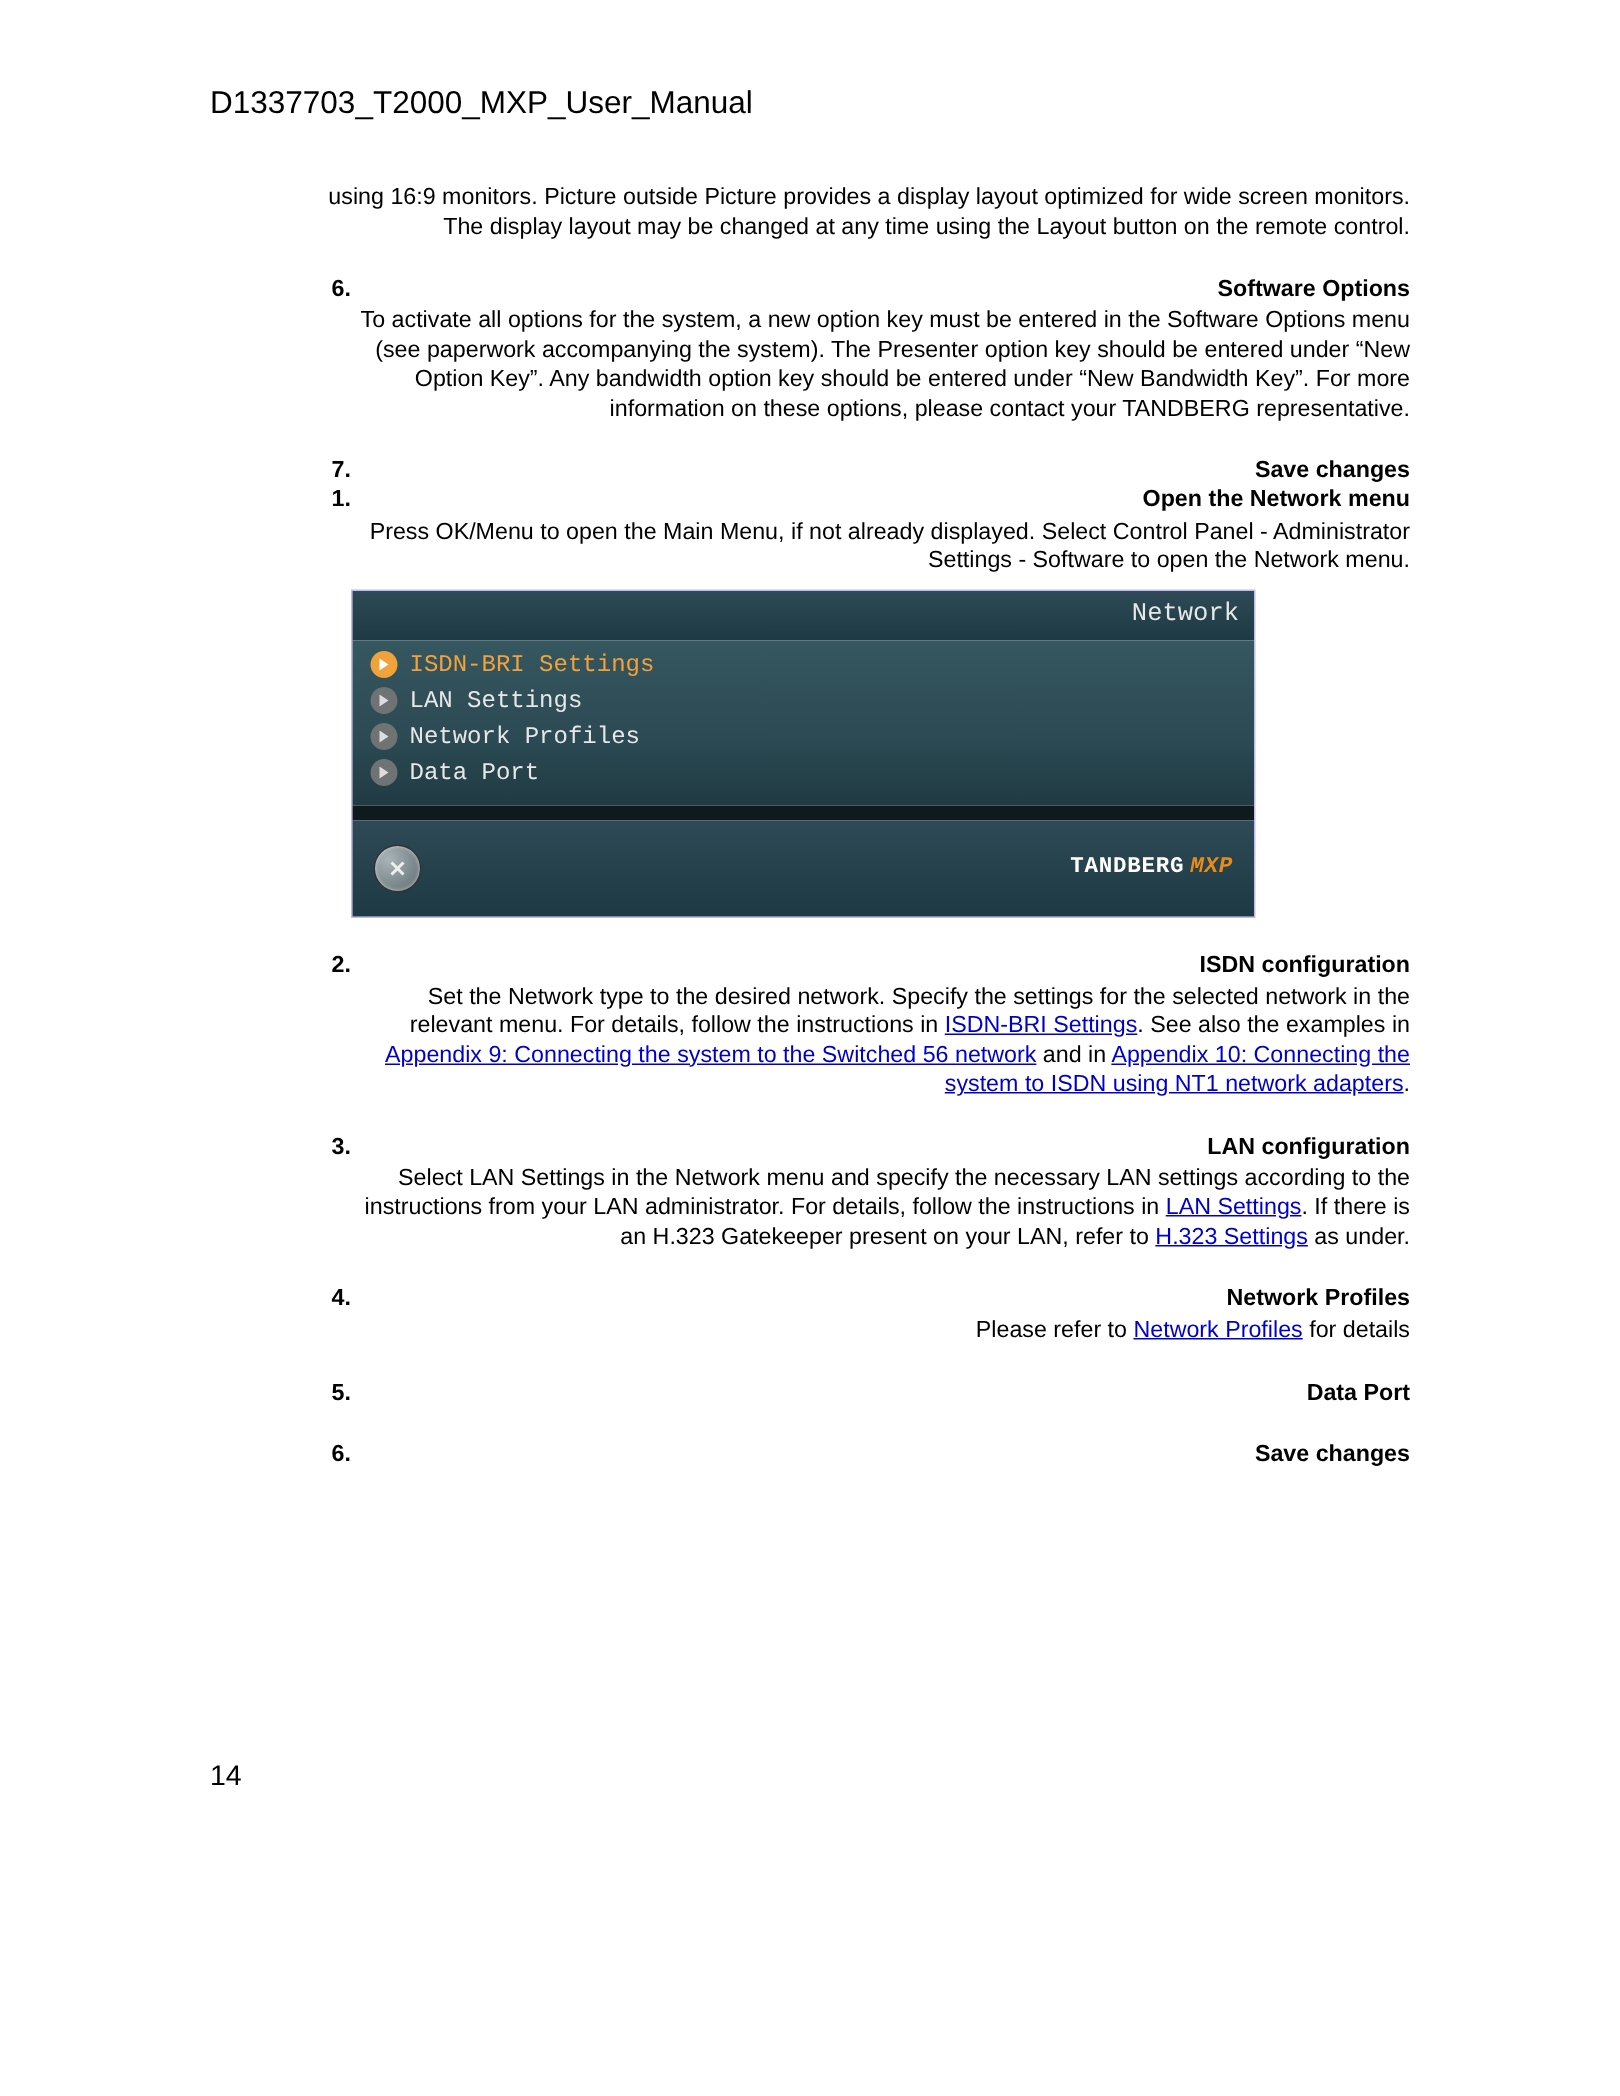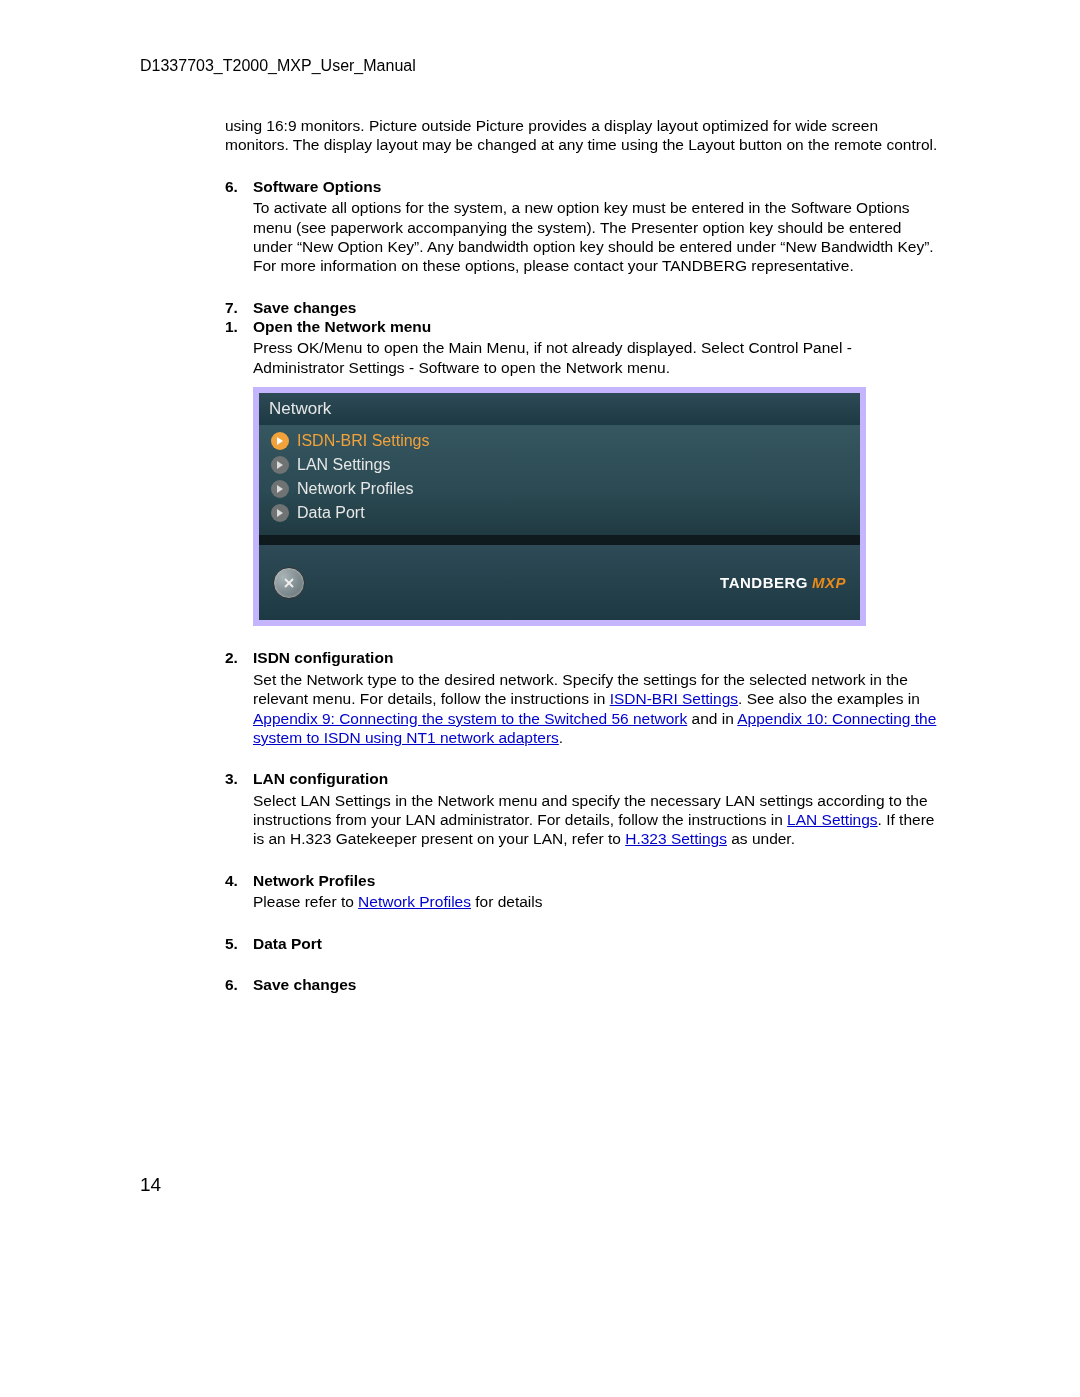"D1337703_T2000_MXP_User_Manual" .doc-header { font-size: 16px -> 21px }
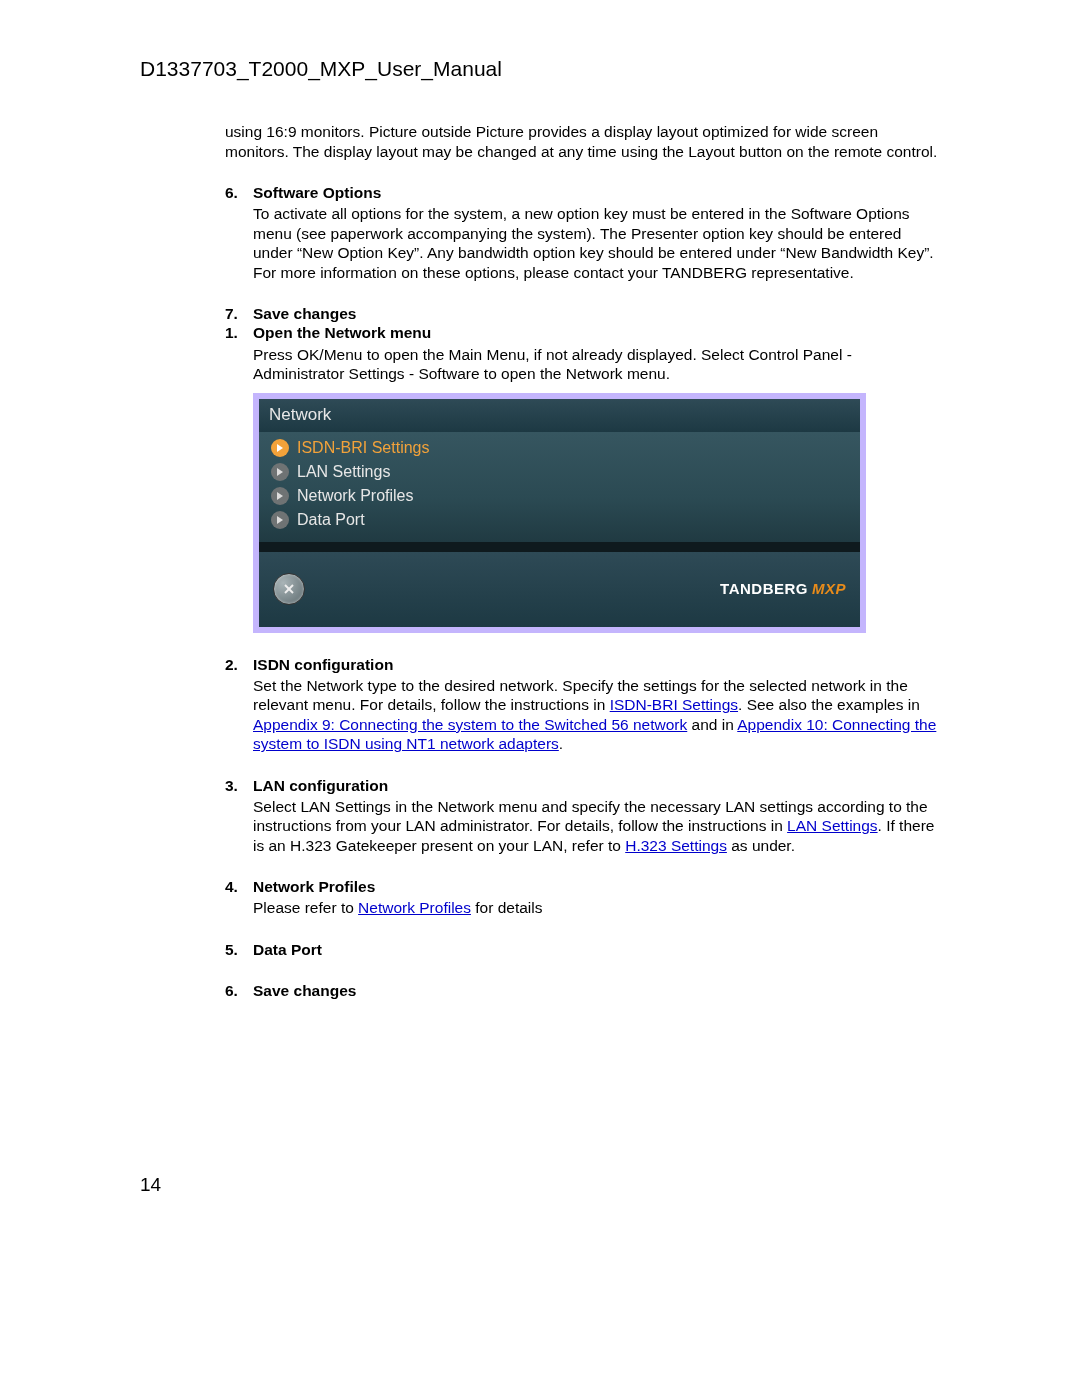"using 16:9 monitors. Picture outside" .content { margin-left: 85px -> 66px; text-align: none -> right }
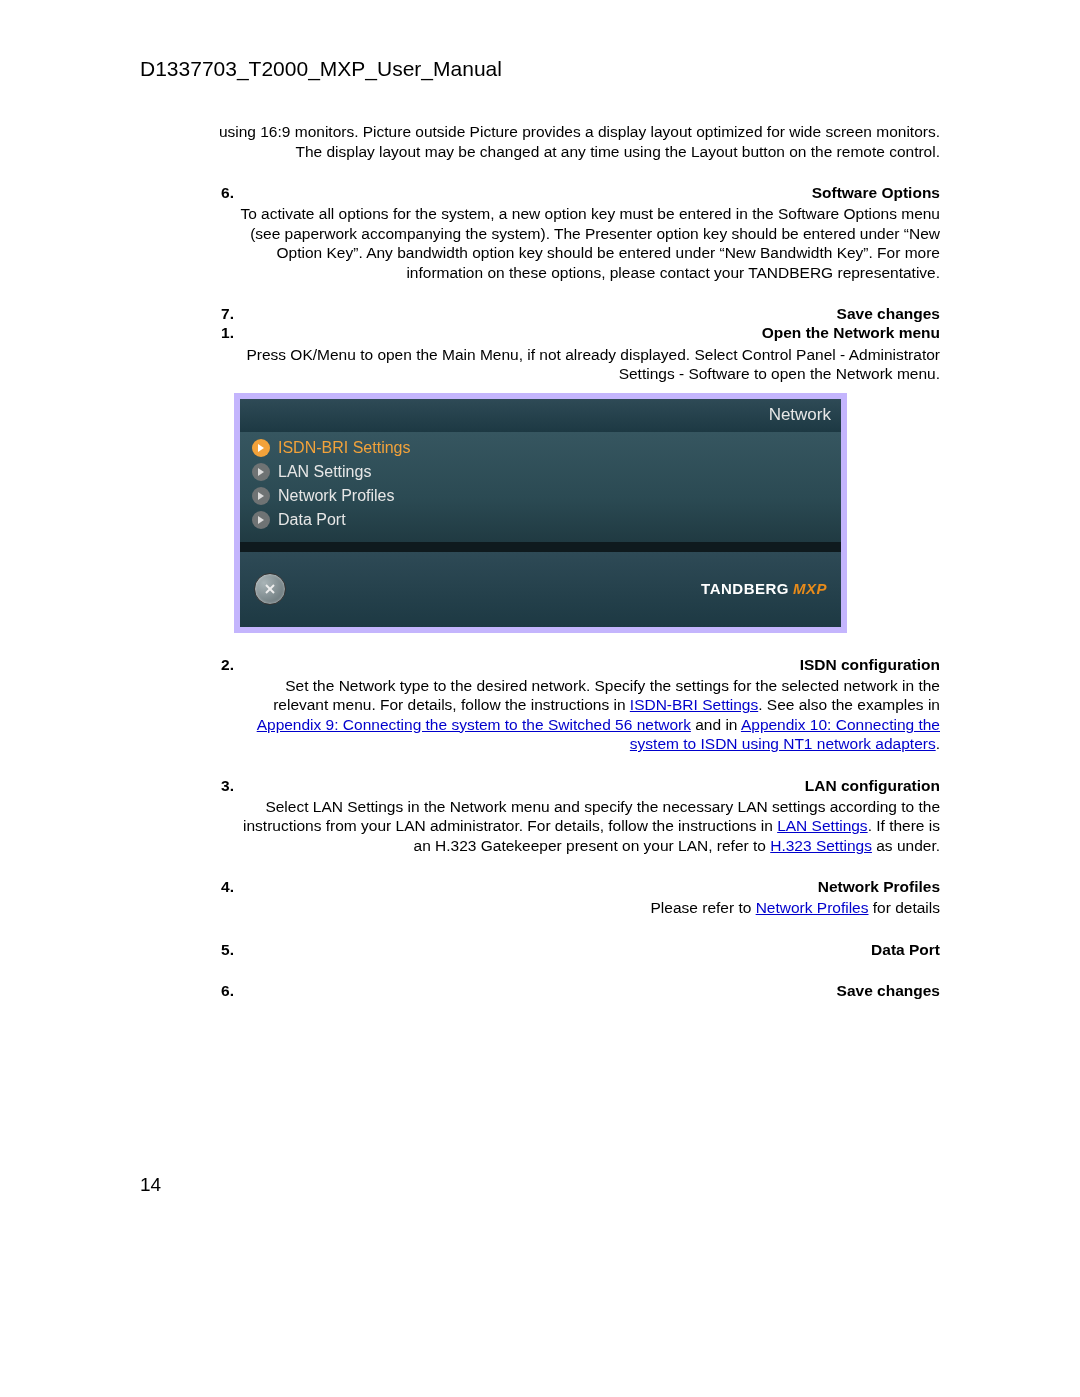"Network" .net-menu { border: 6px solid #c4b5fd -> 1px solid #c4b5fd; font-family: Liberation Sans, sans-serif -> Liberation Mono, monospace }
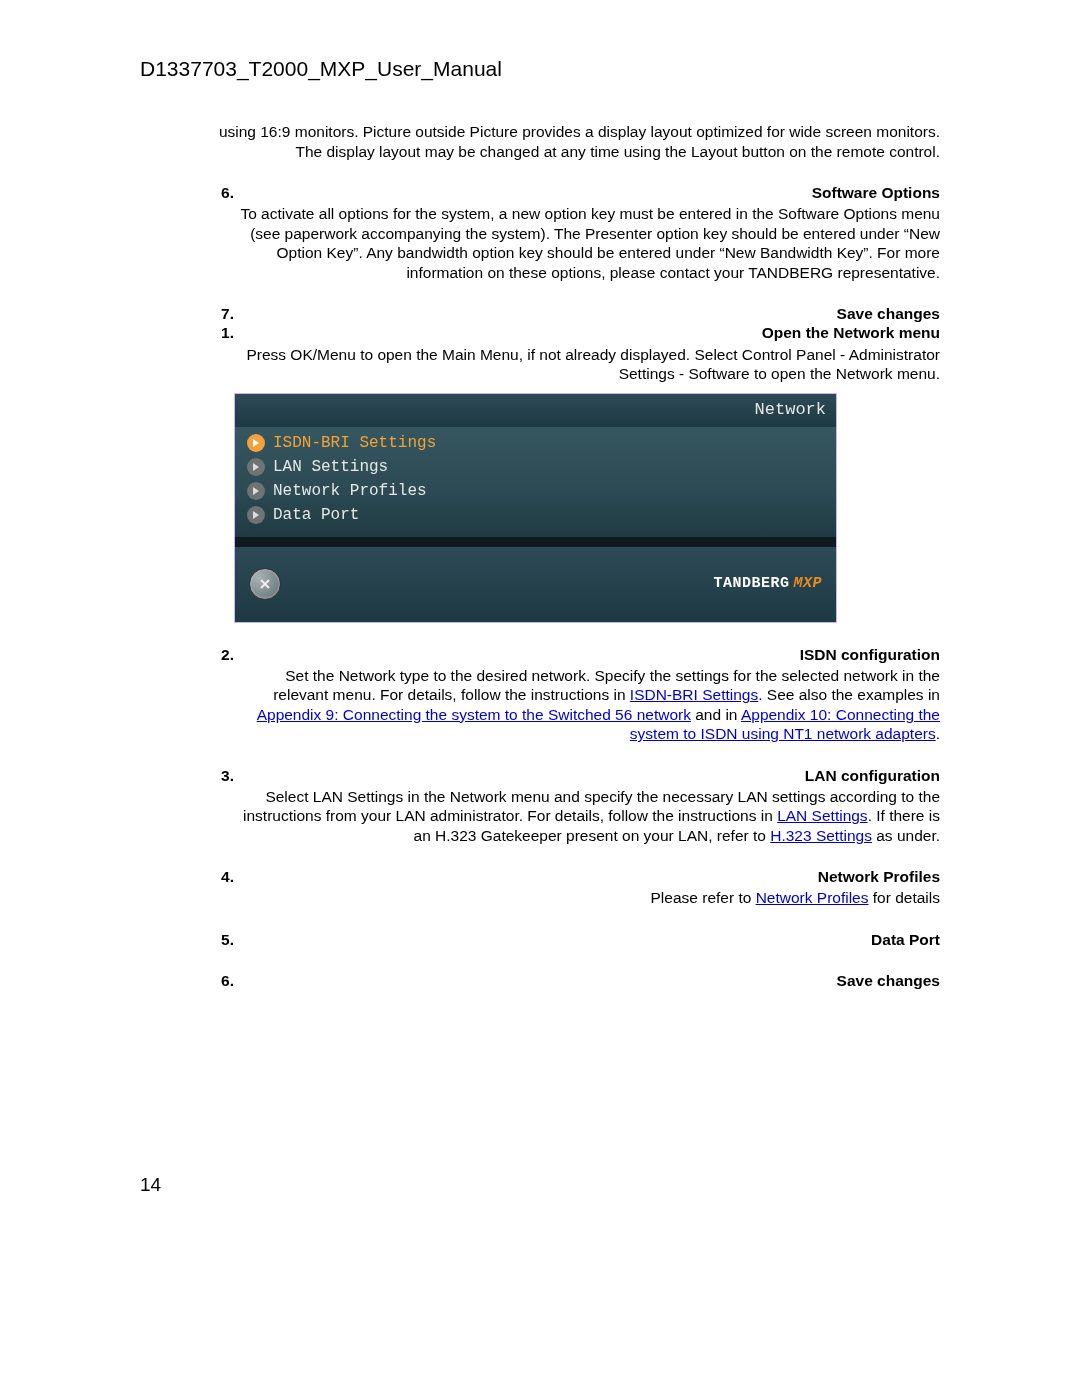"TANDBERG" .net-footer { height: 75px -> 64px }
